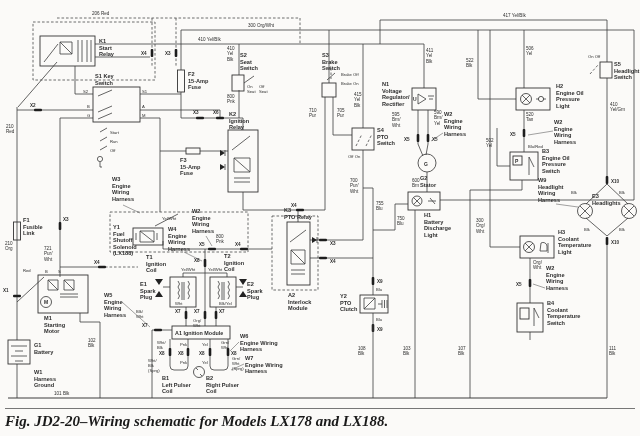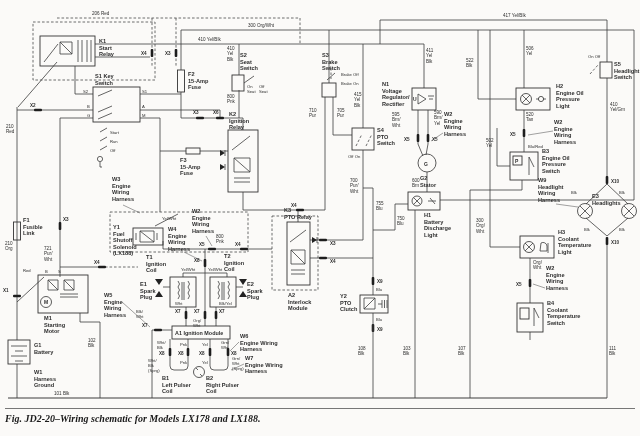"Fig. JD2-20–Wiring schematic for Models" #caption { font-size: 10px -> 15px }
